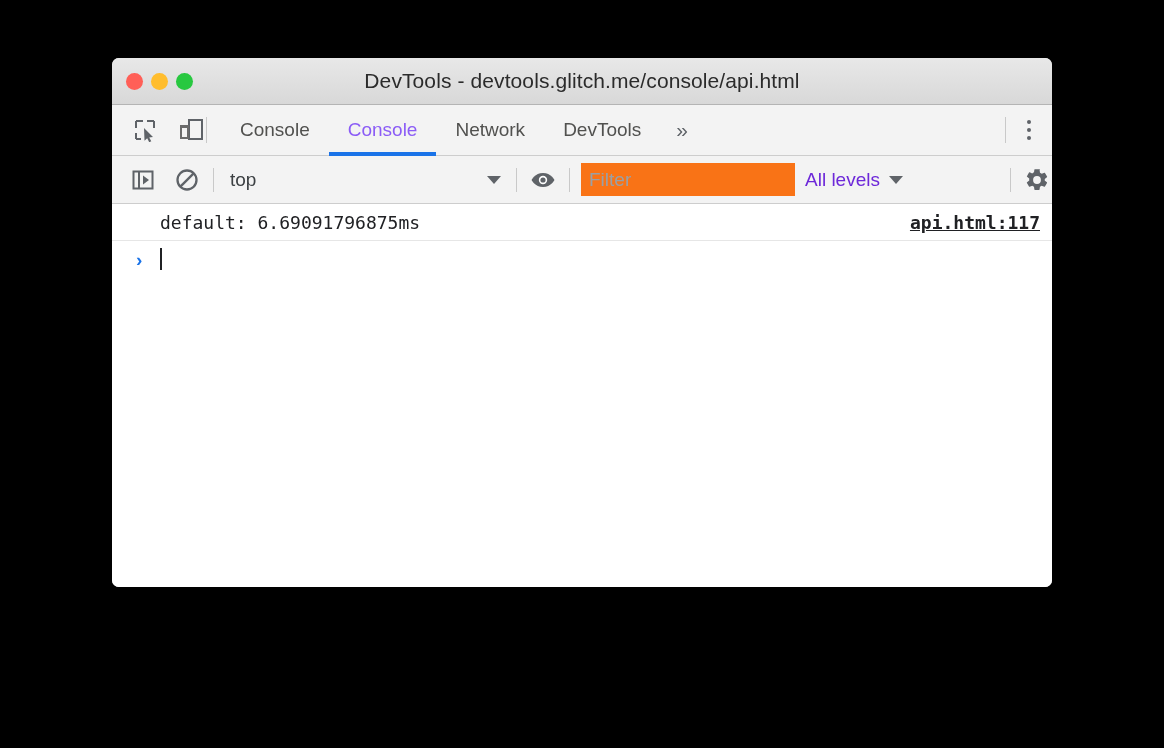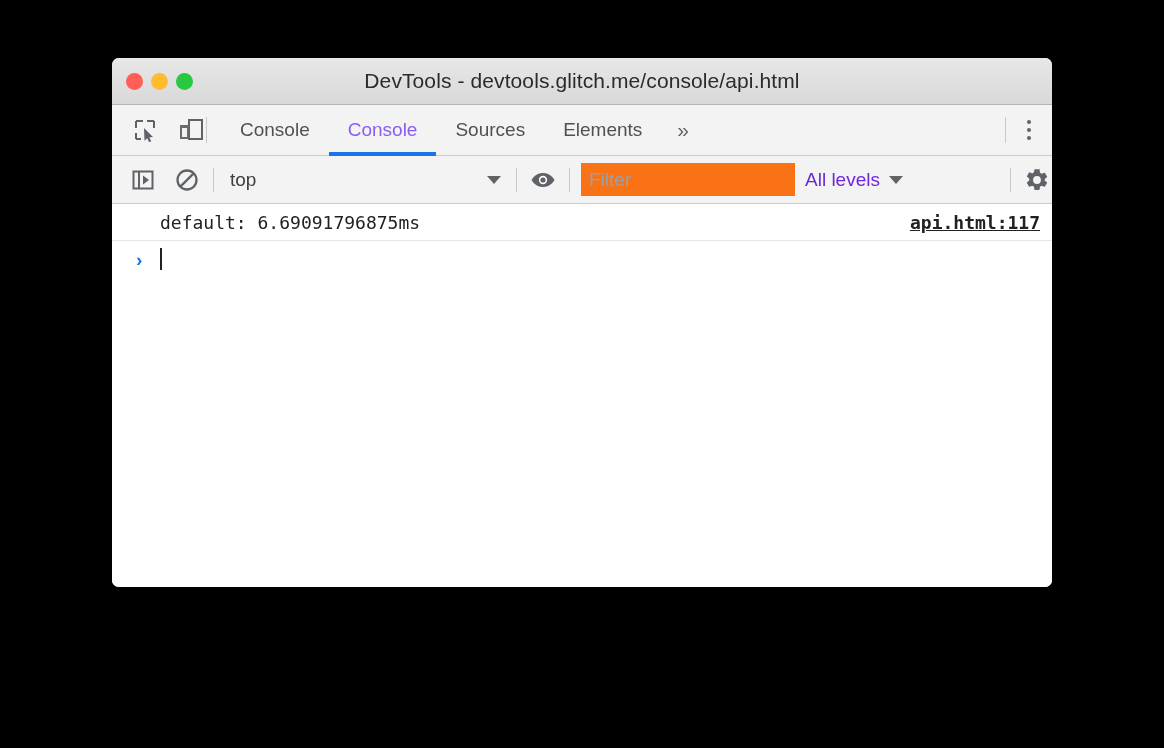"Sources" div.tab { text: Sources -> Network }
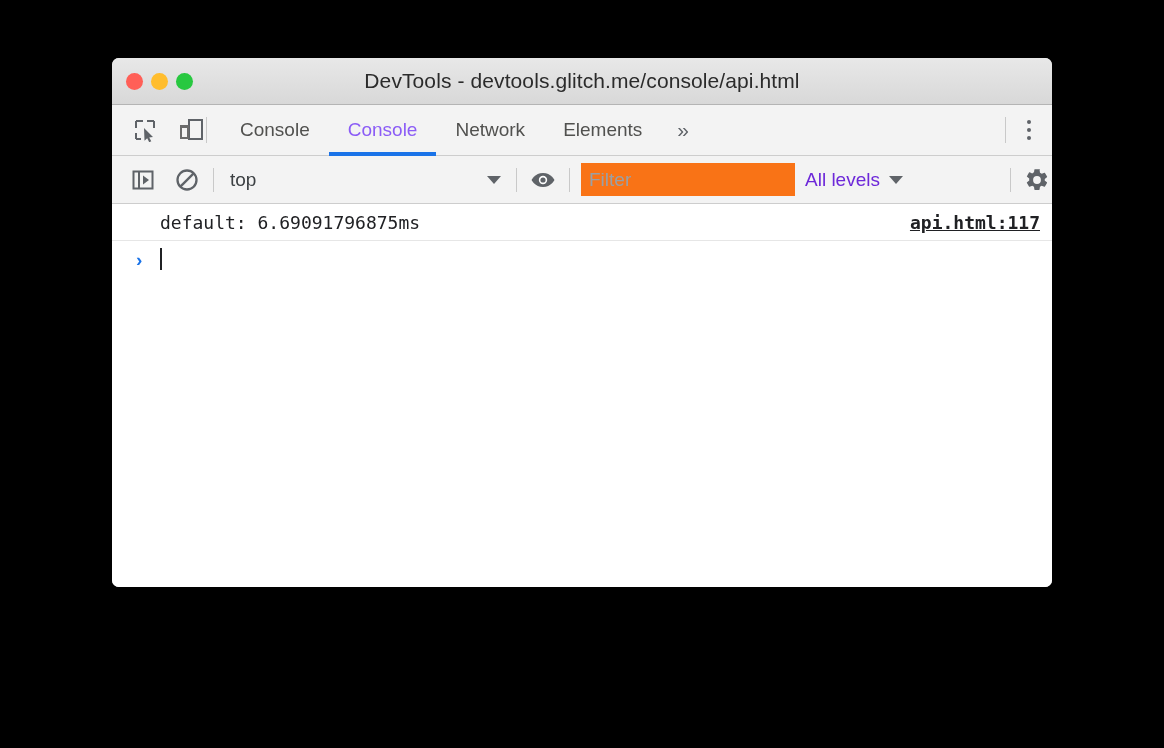"Elements" div.tab { text: Elements -> DevTools }
